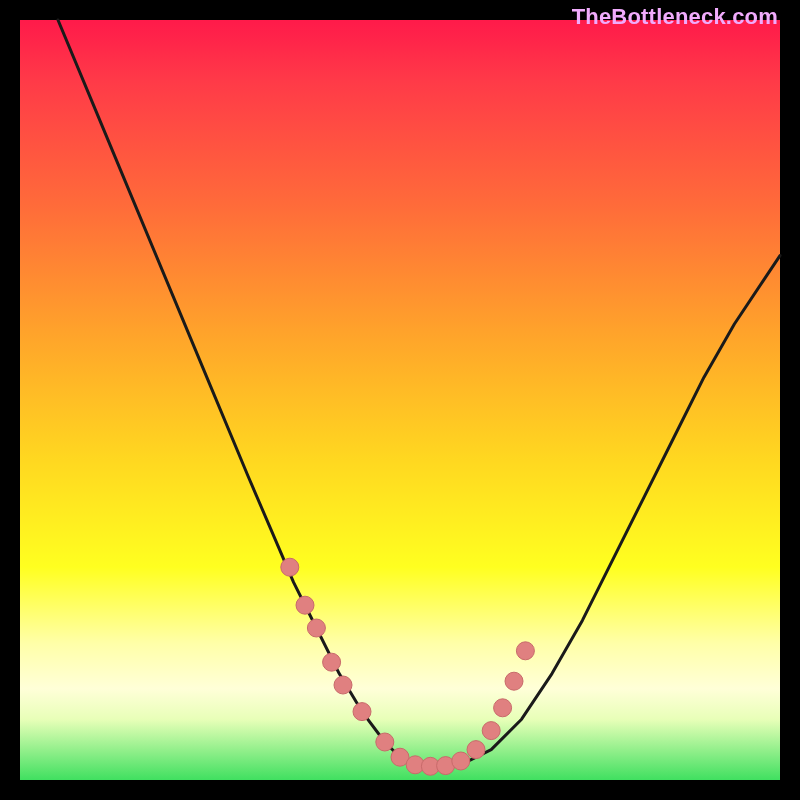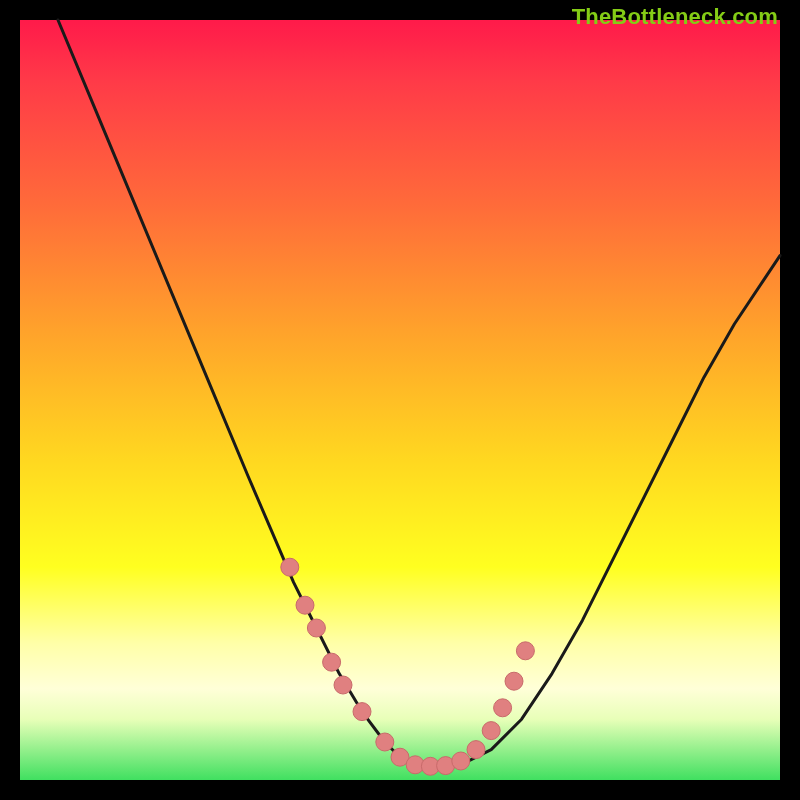"TheBottleneck.com" .watermark { color: #84cc16 -> #f0abfc }
